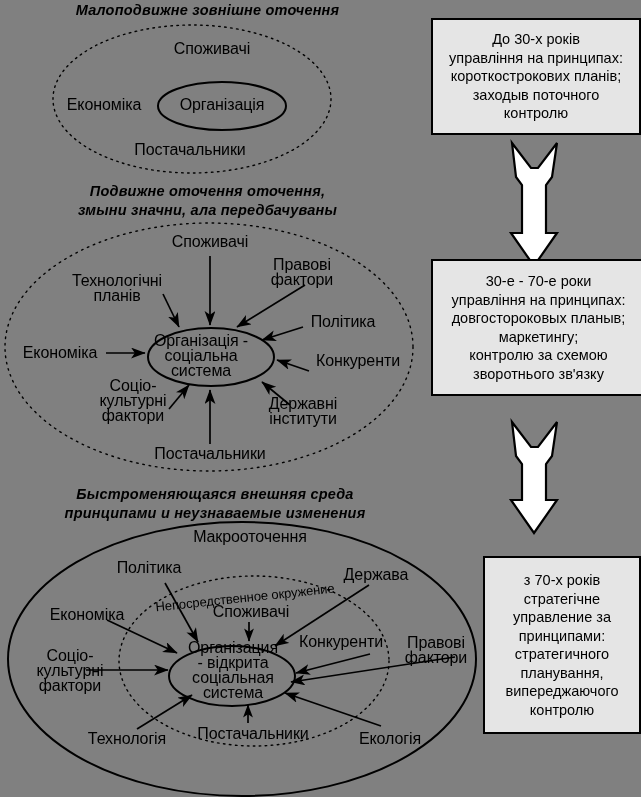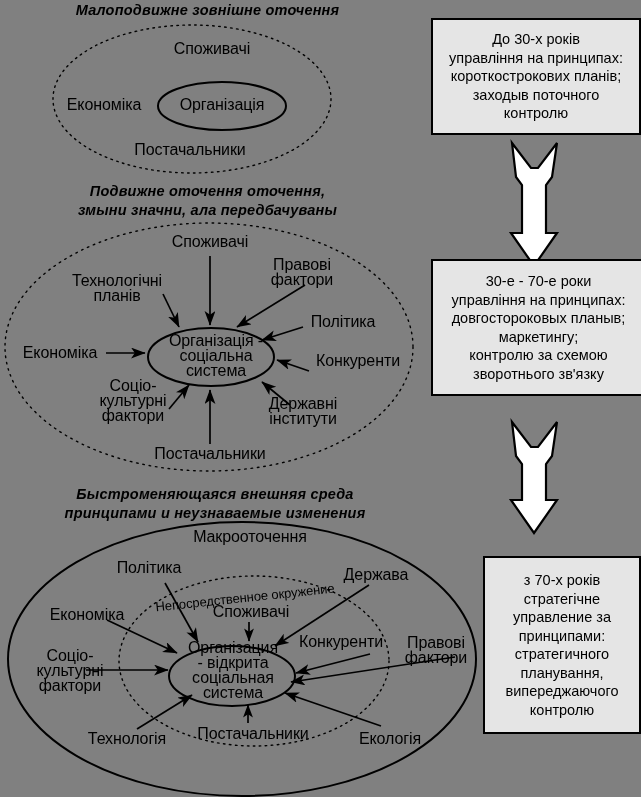"Організація -" div.lbl { left: 166px -> 151px }
